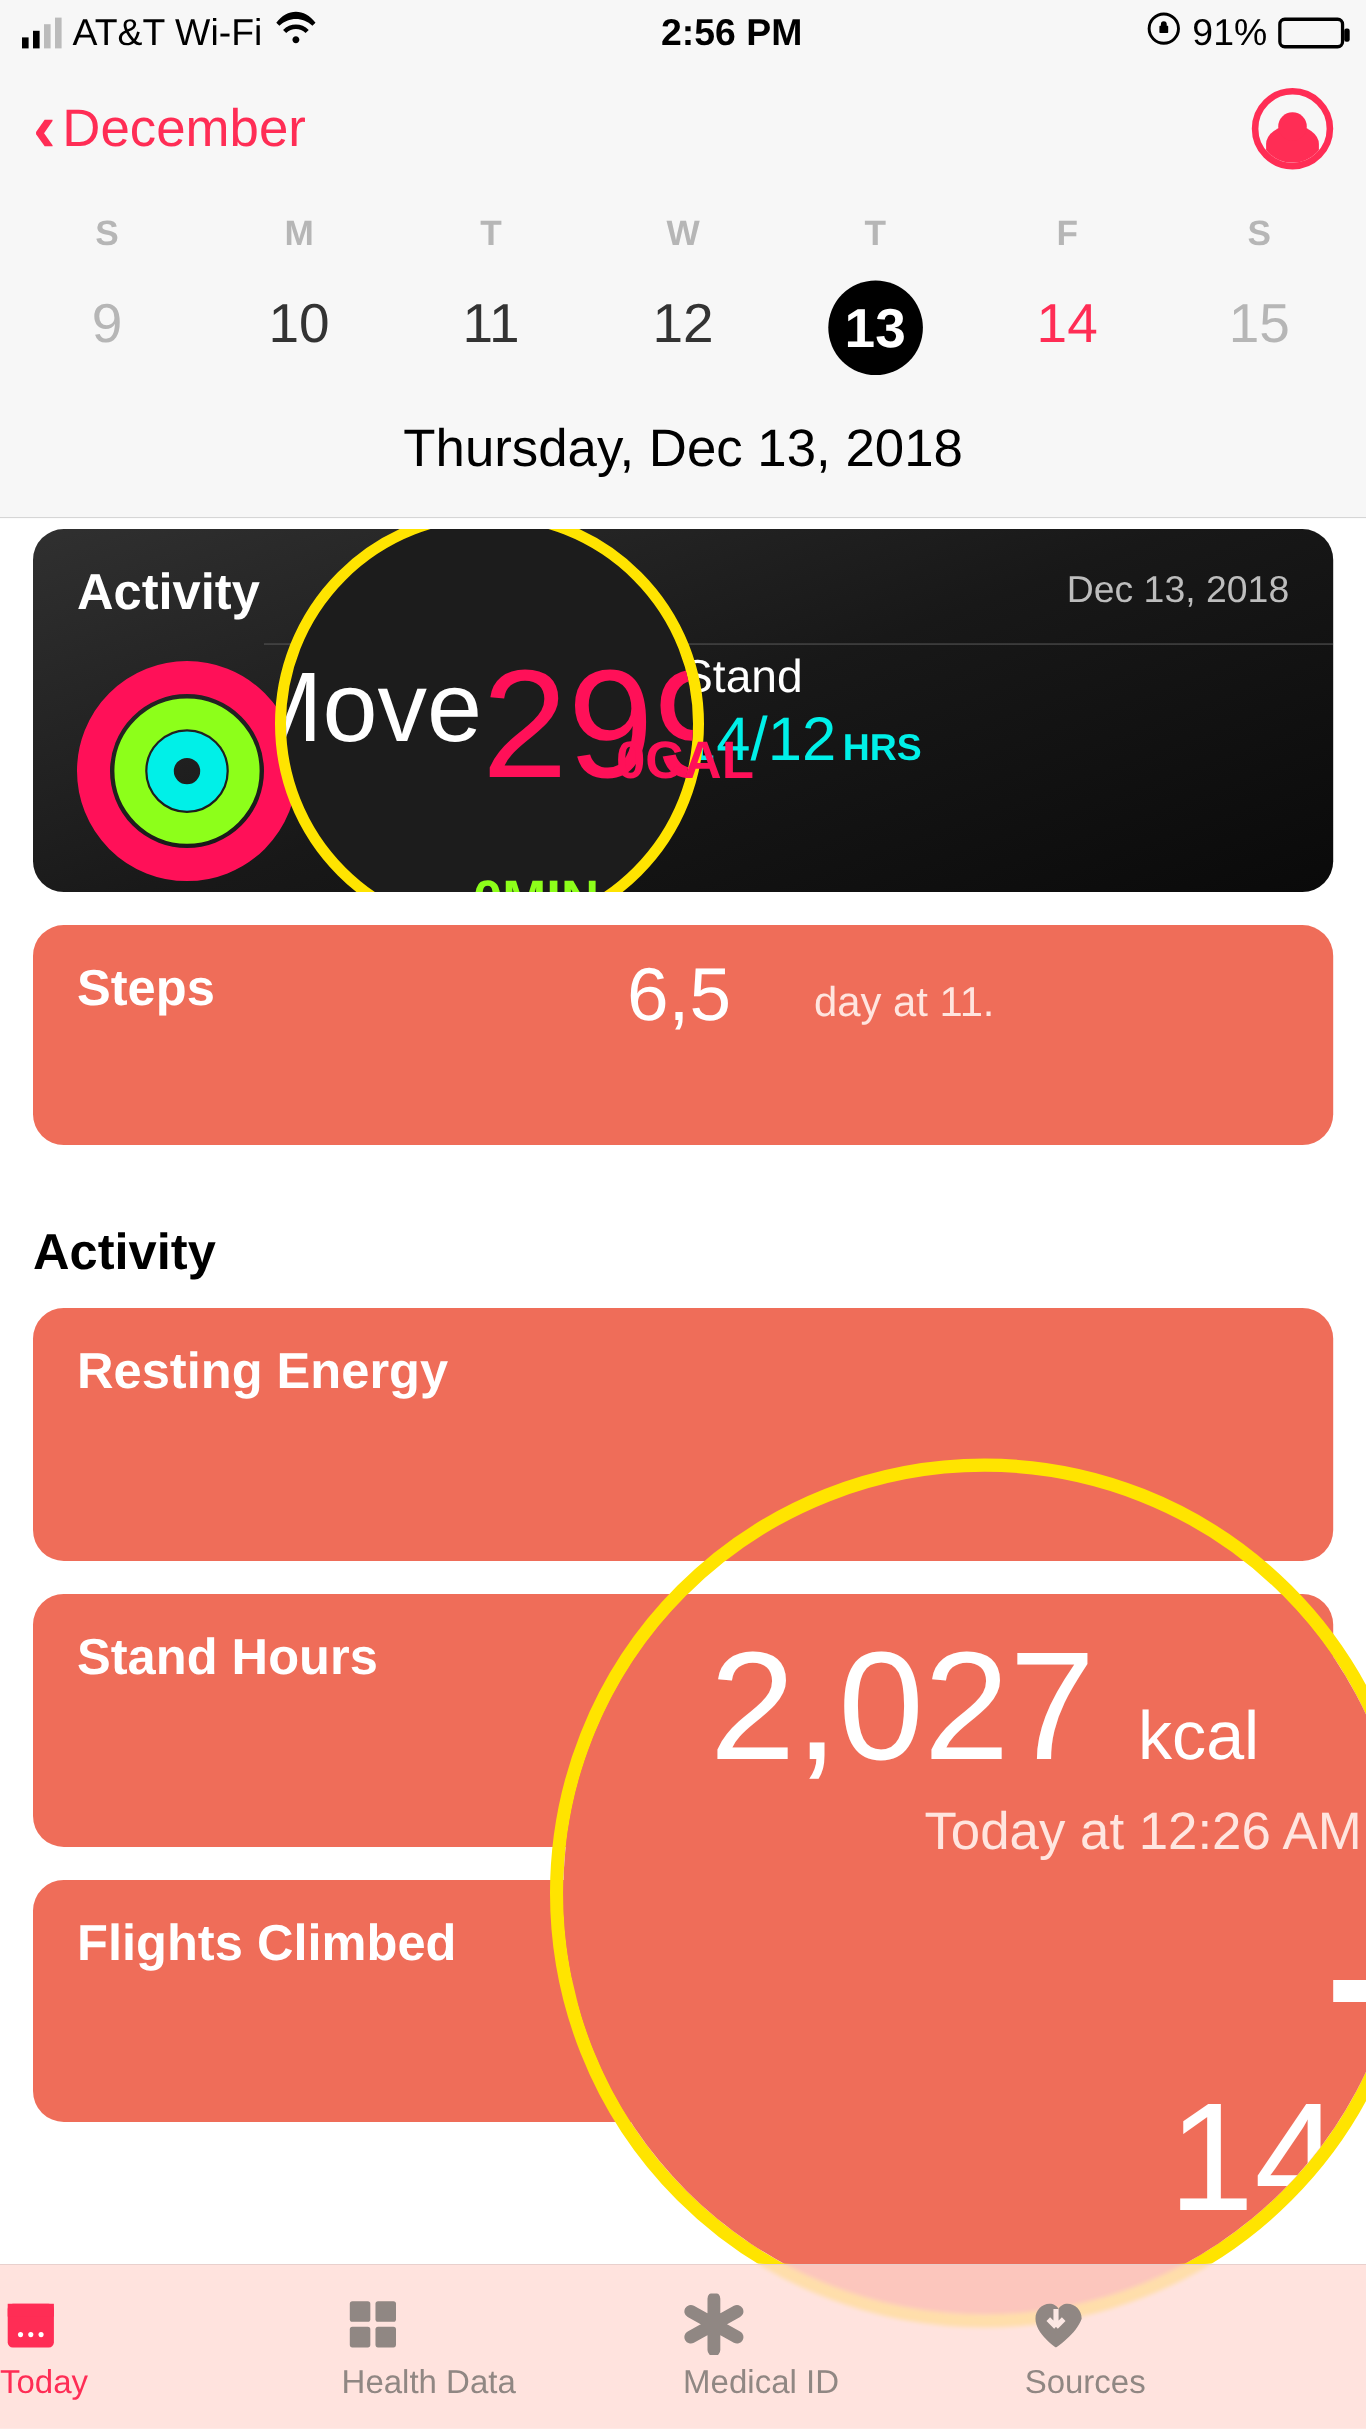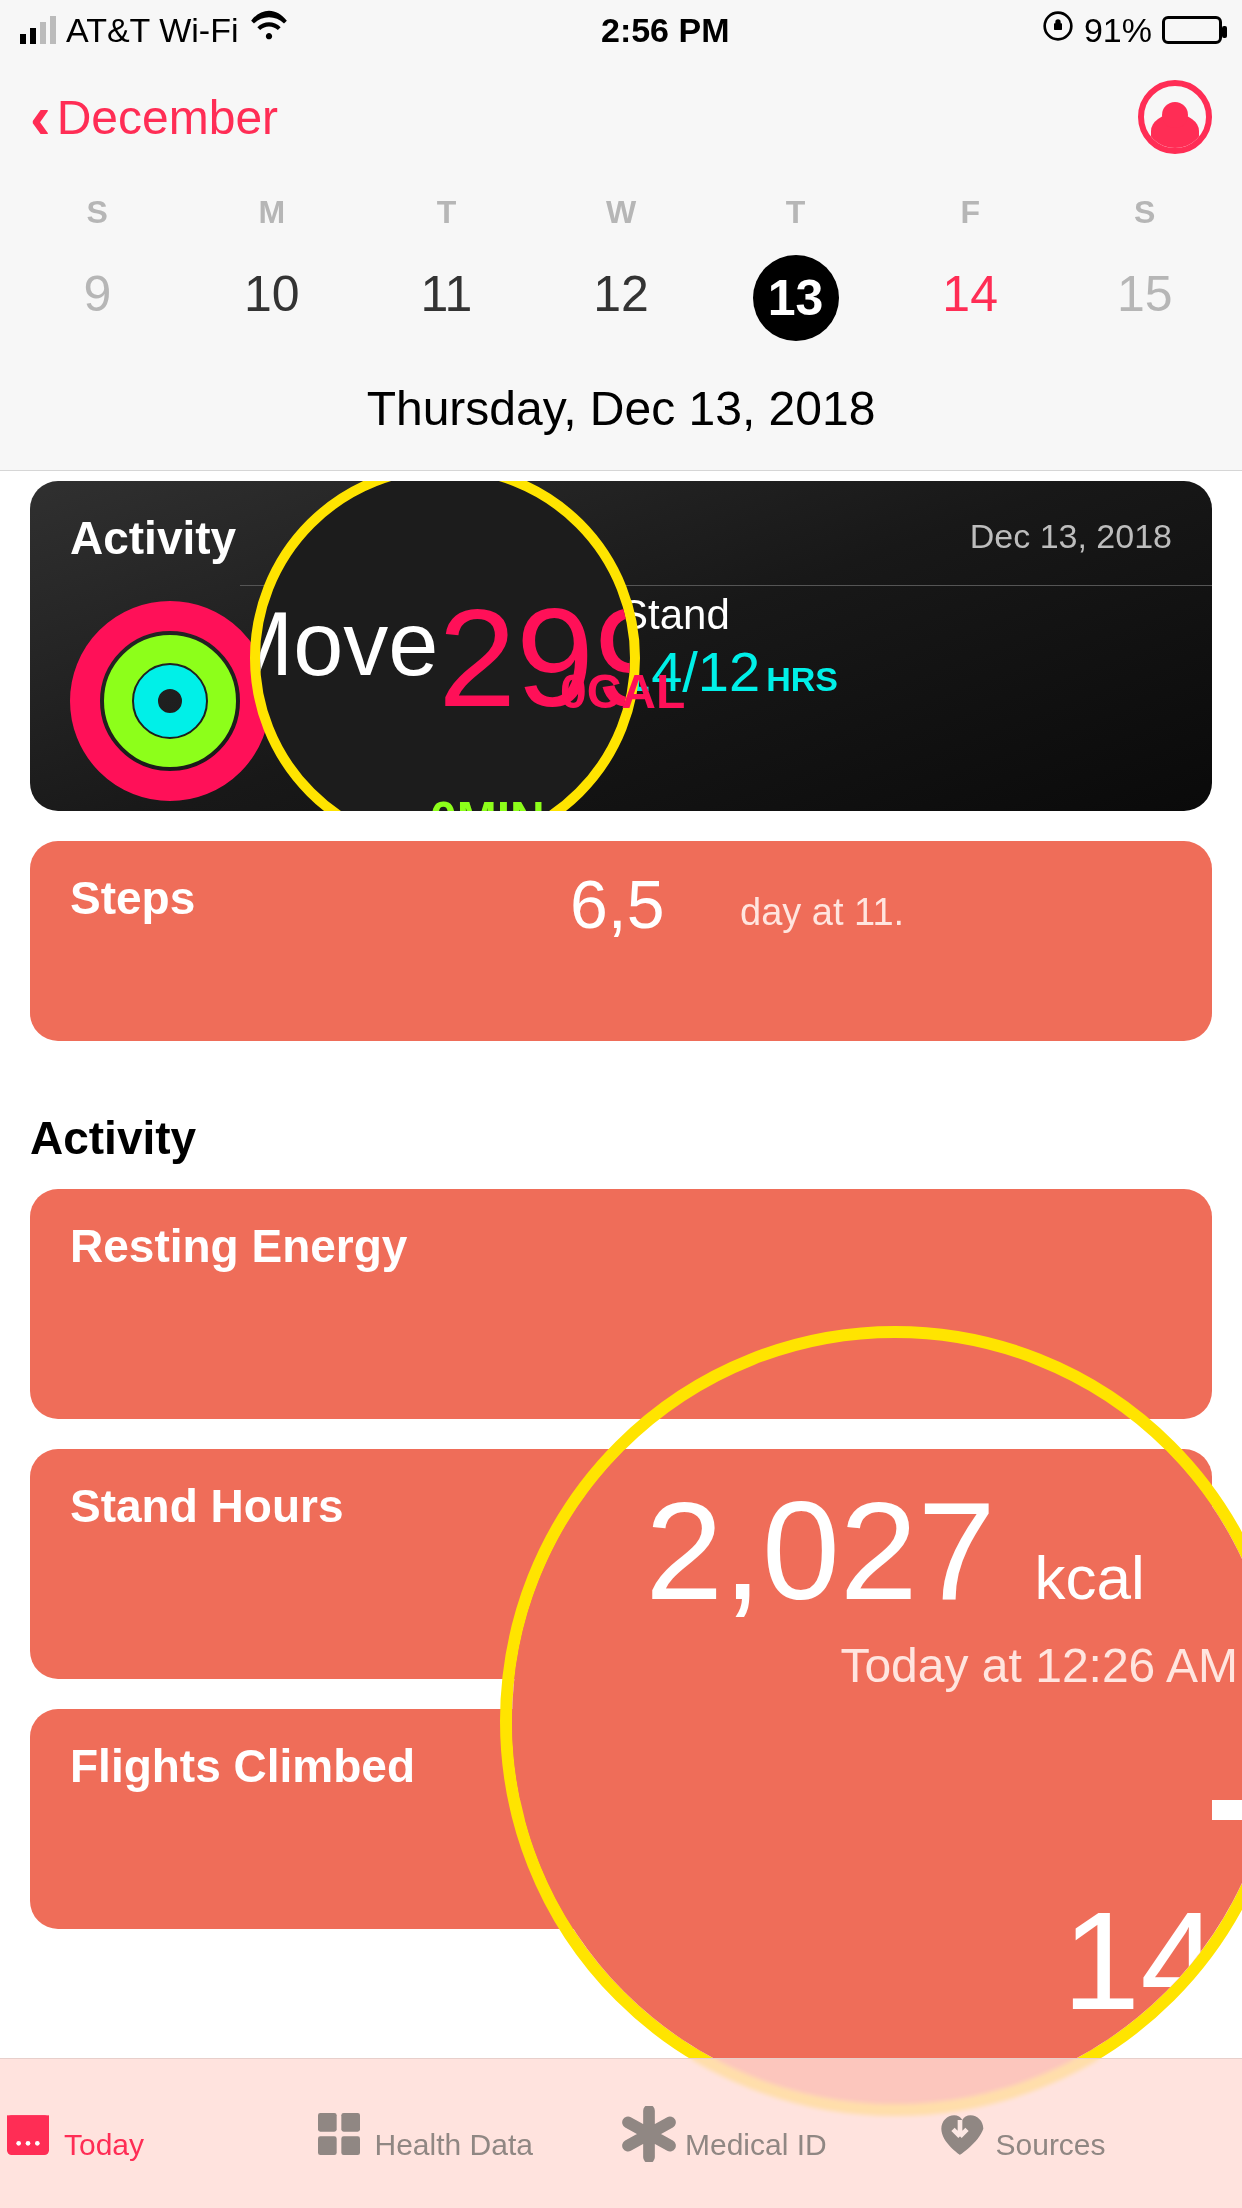"Today" .tab { align-items: flex-end -> flex-start; flex-direction: row -> column }
